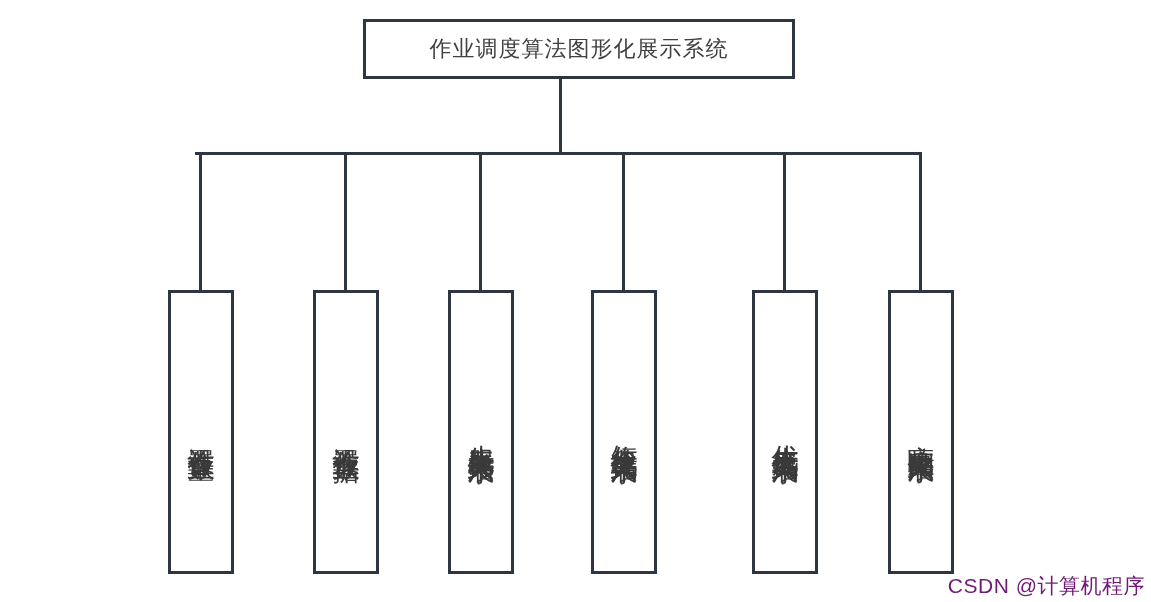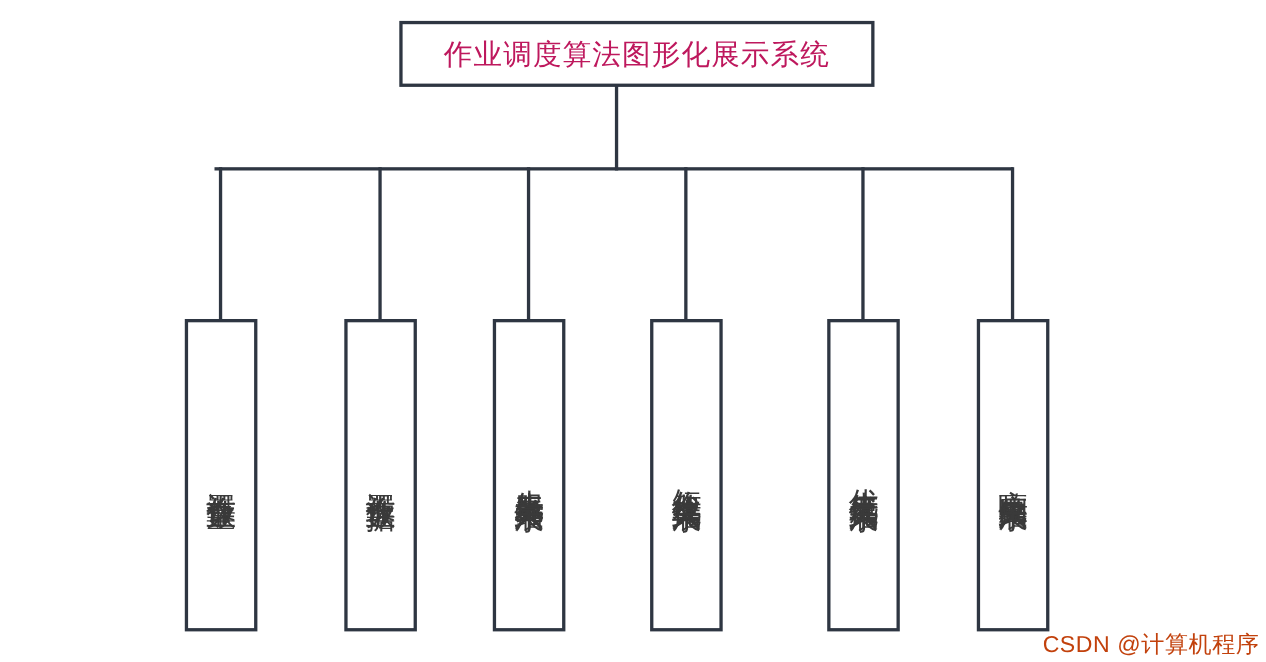"作业调度算法图形化展示系统" #root-label { color: #be185d -> #404040; font-size: 26px -> 22px }
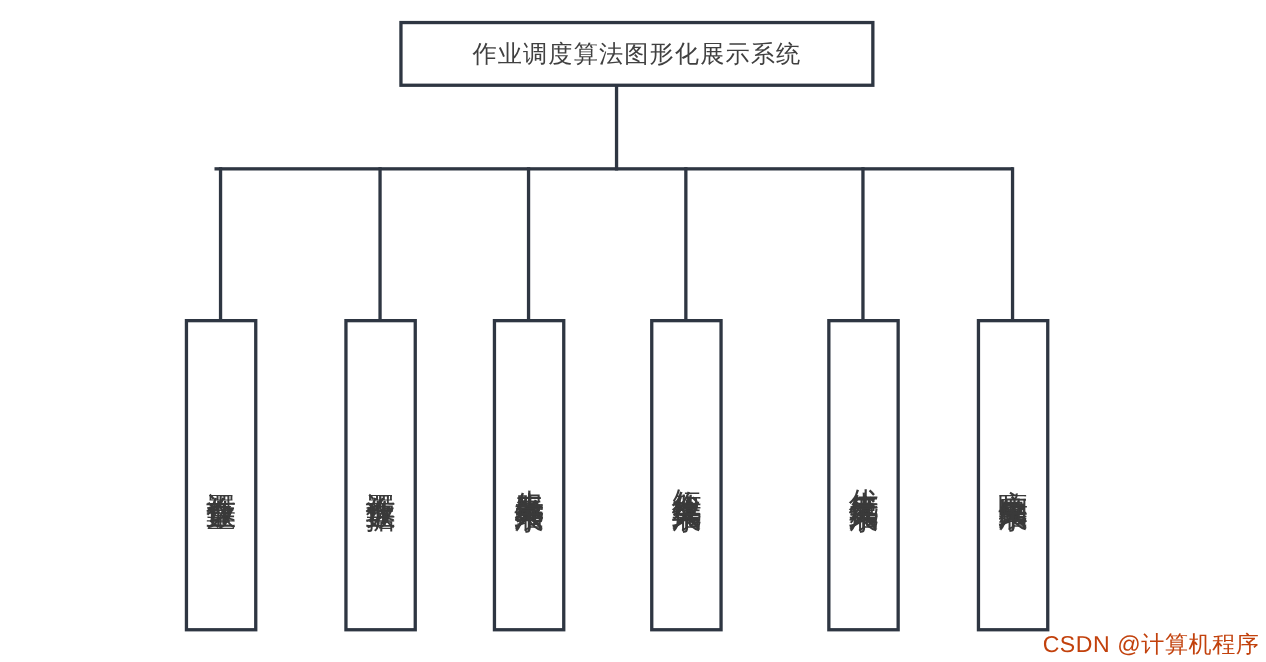"CSDN @计算机程序" #watermark { color: #c2410c -> #701a75 }
